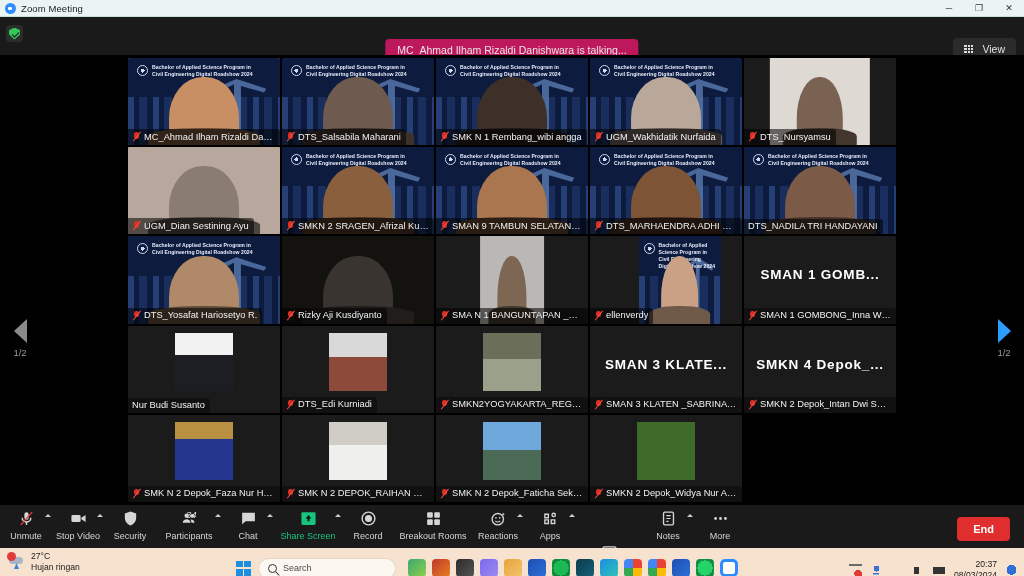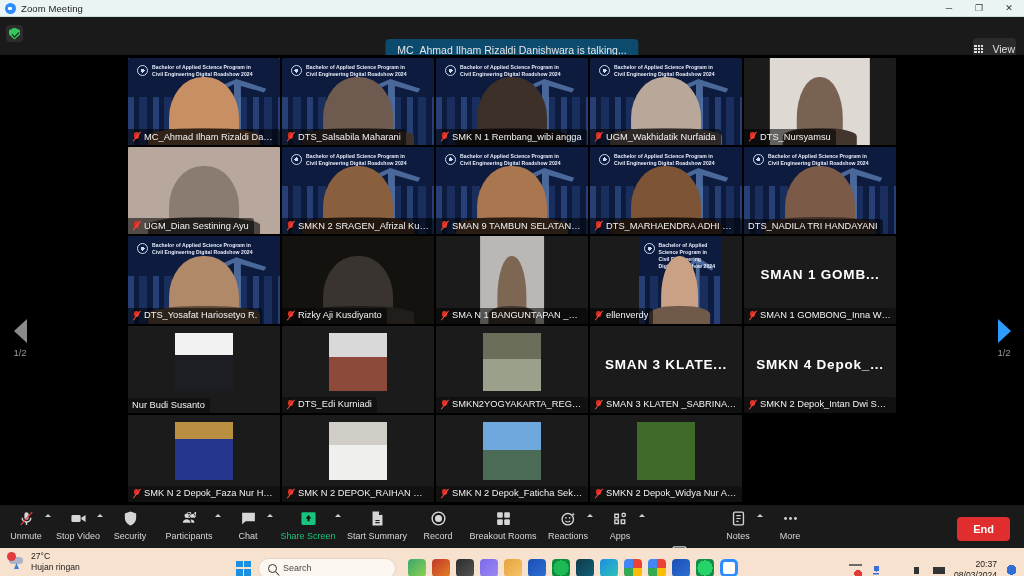"MC_Ahmad Ilham Rizaldi Danishwara is" .talking-pill { background: #0c4a6e -> #be185d }
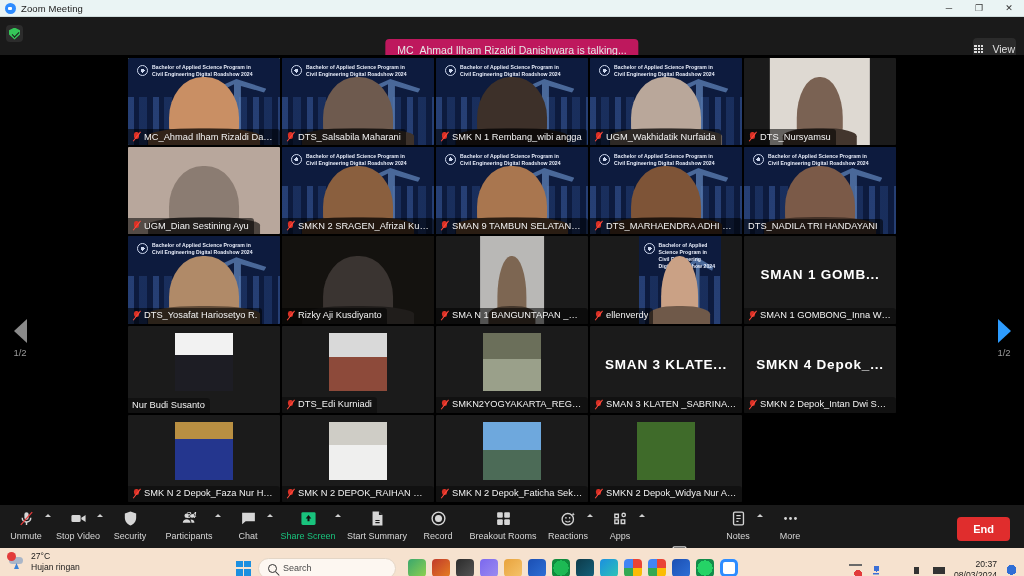"View" .view-btn { padding: 5px 1px -> 5px 11px }
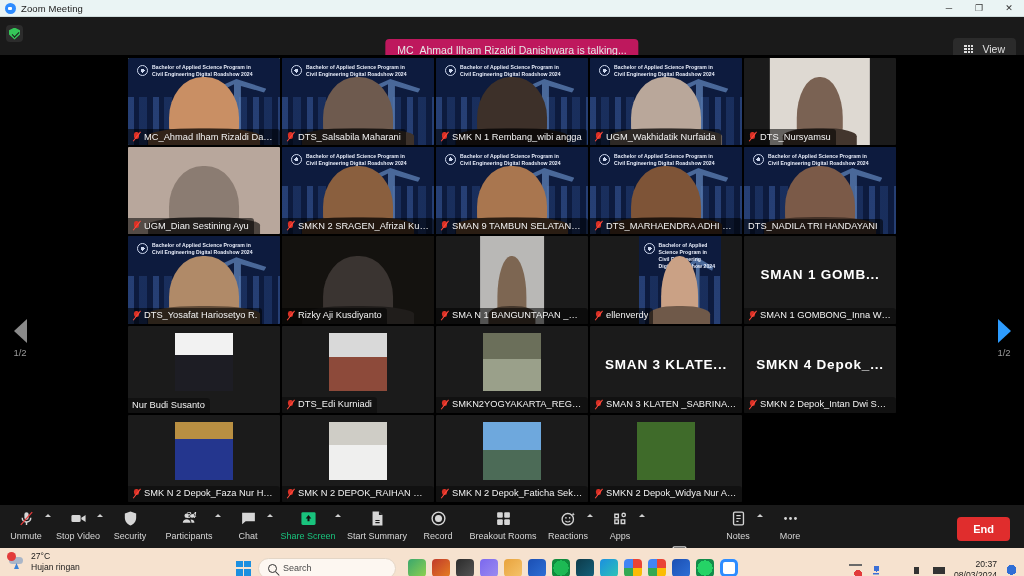"Start Summary" div.tb-item { html: <div> <div> <svg> <path></path> <path></path> <path></path> </svg> </div> <div>Start Summary</div> </div> -> none }
